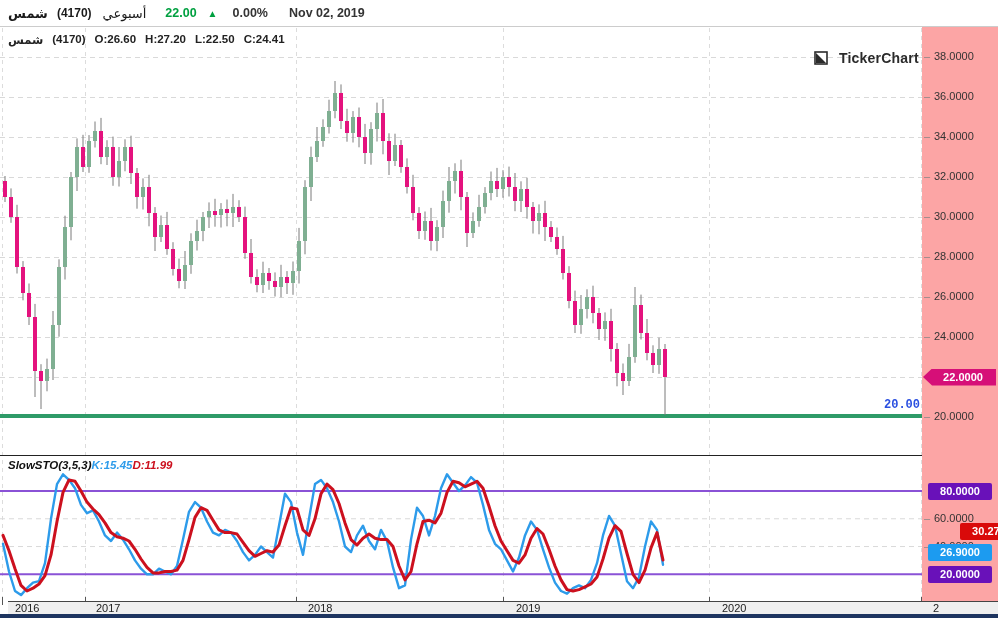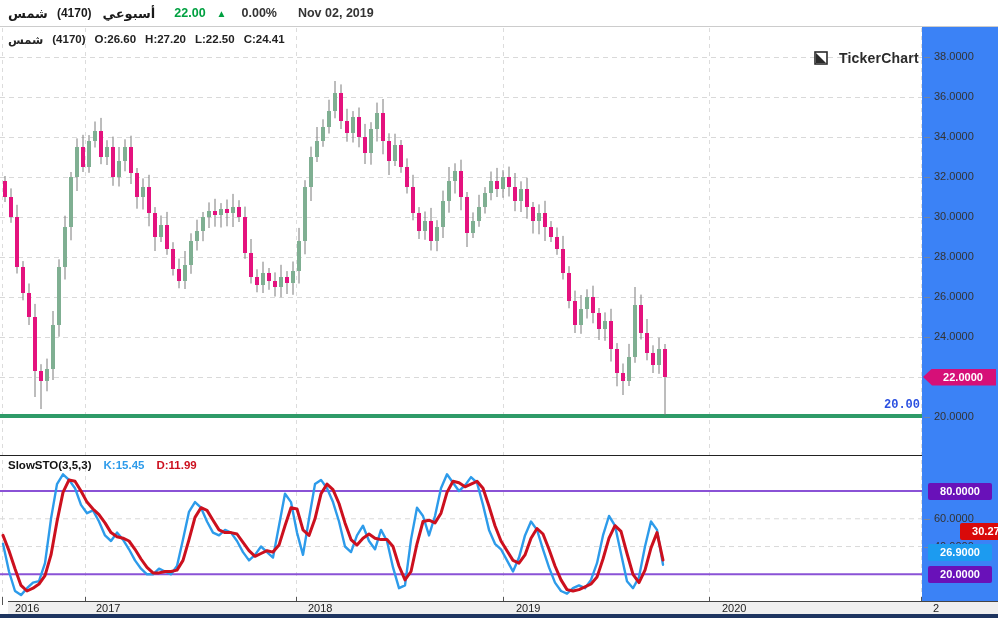"أسبوعي" #top-bar .tf { font-weight: bold -> normal }
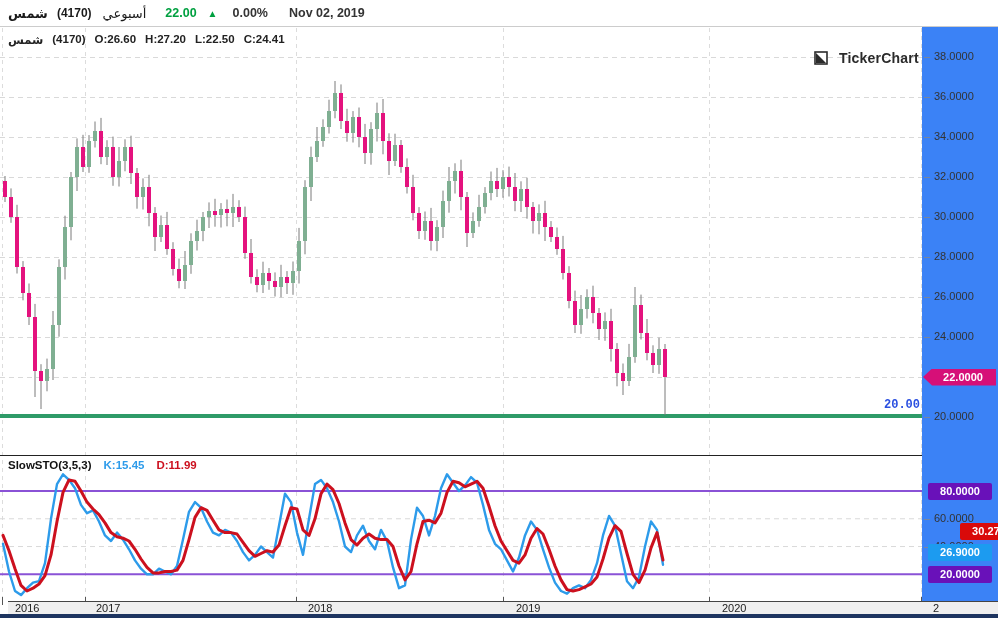"38.0000" #price-axis { background: #3b82f6 -> #fca5a5 }
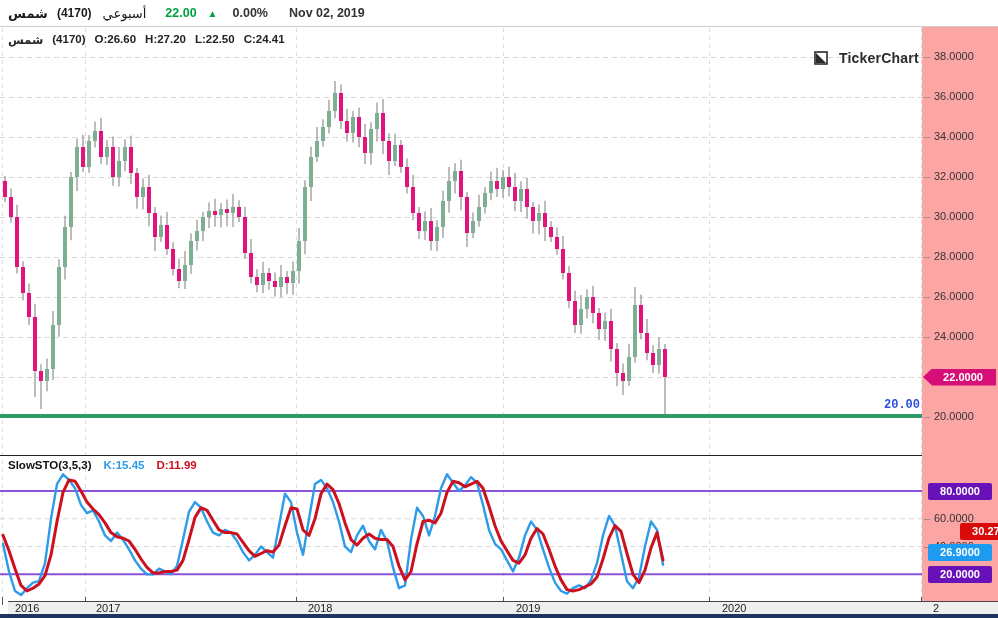"SlowSTO(3,5,3)" #sto-header { font-style: none -> italic; gap: 12px -> none }
